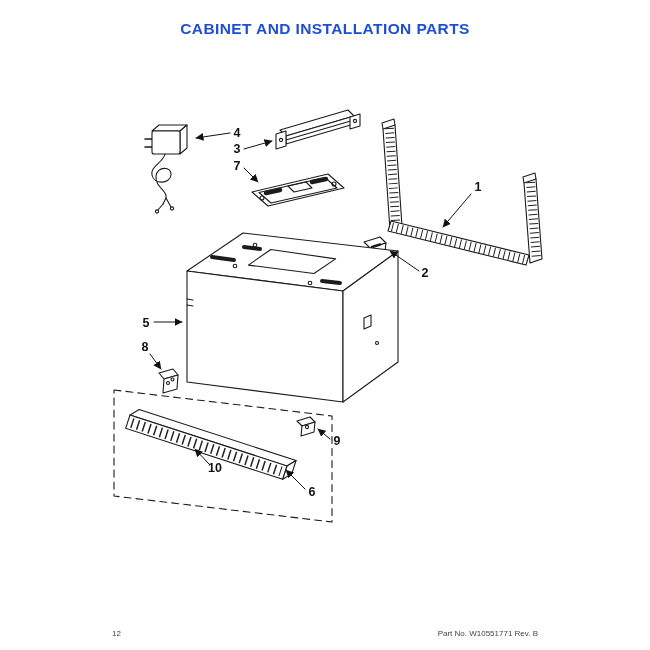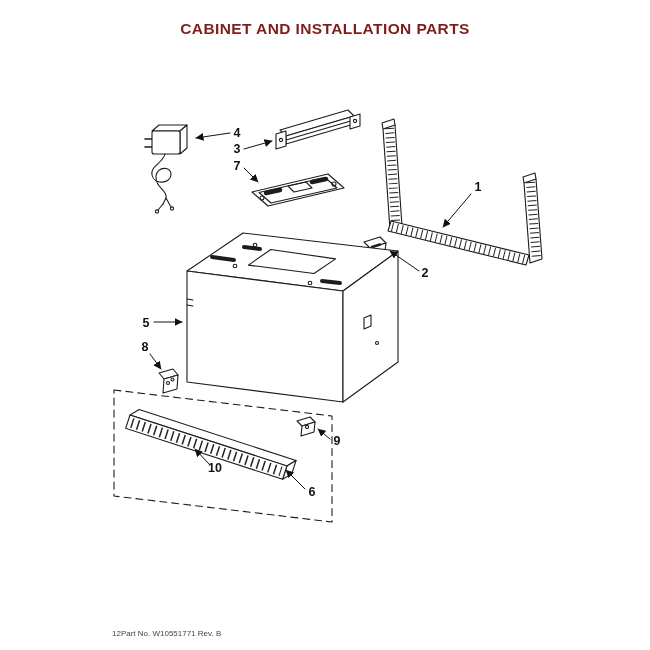"CABINET AND INSTALLATION PARTS" .title { color: #7f1d1d -> #1d4ed8 }
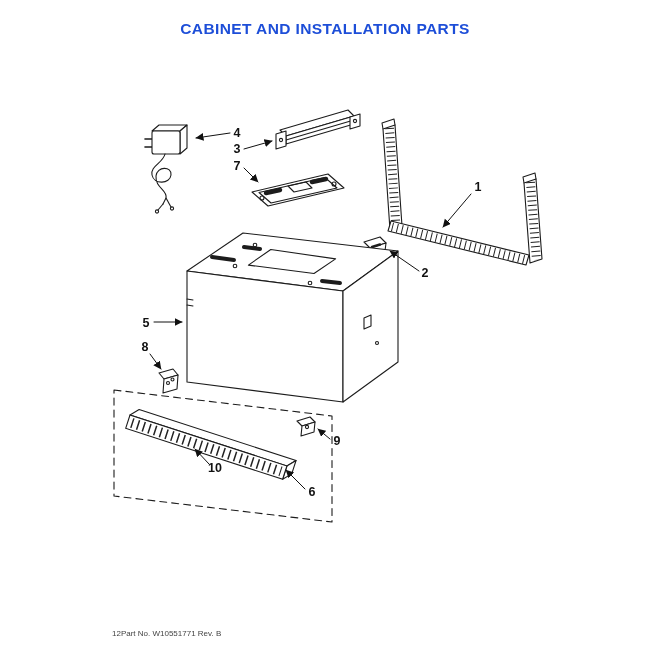"Part No. W10551771 Rev. B" .footer .fr { text-align: none -> right }
